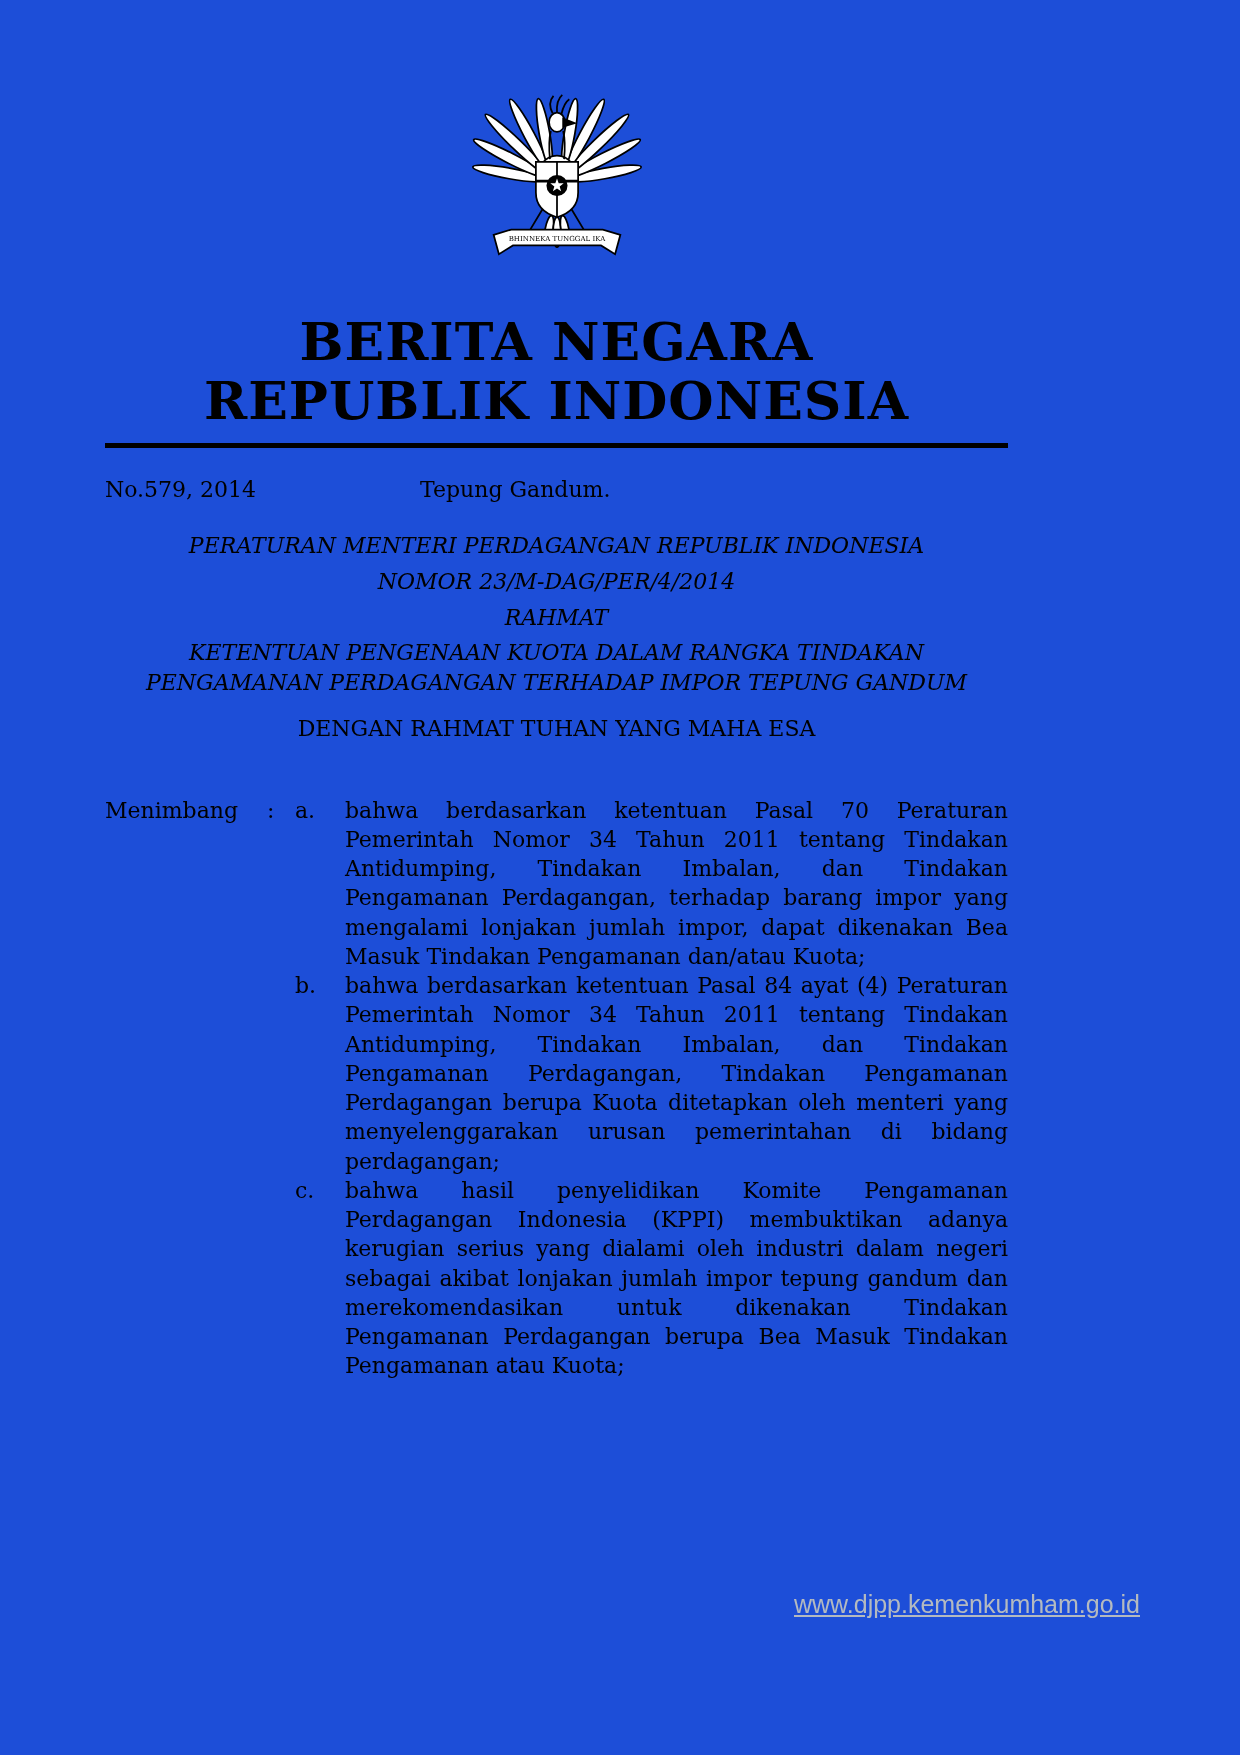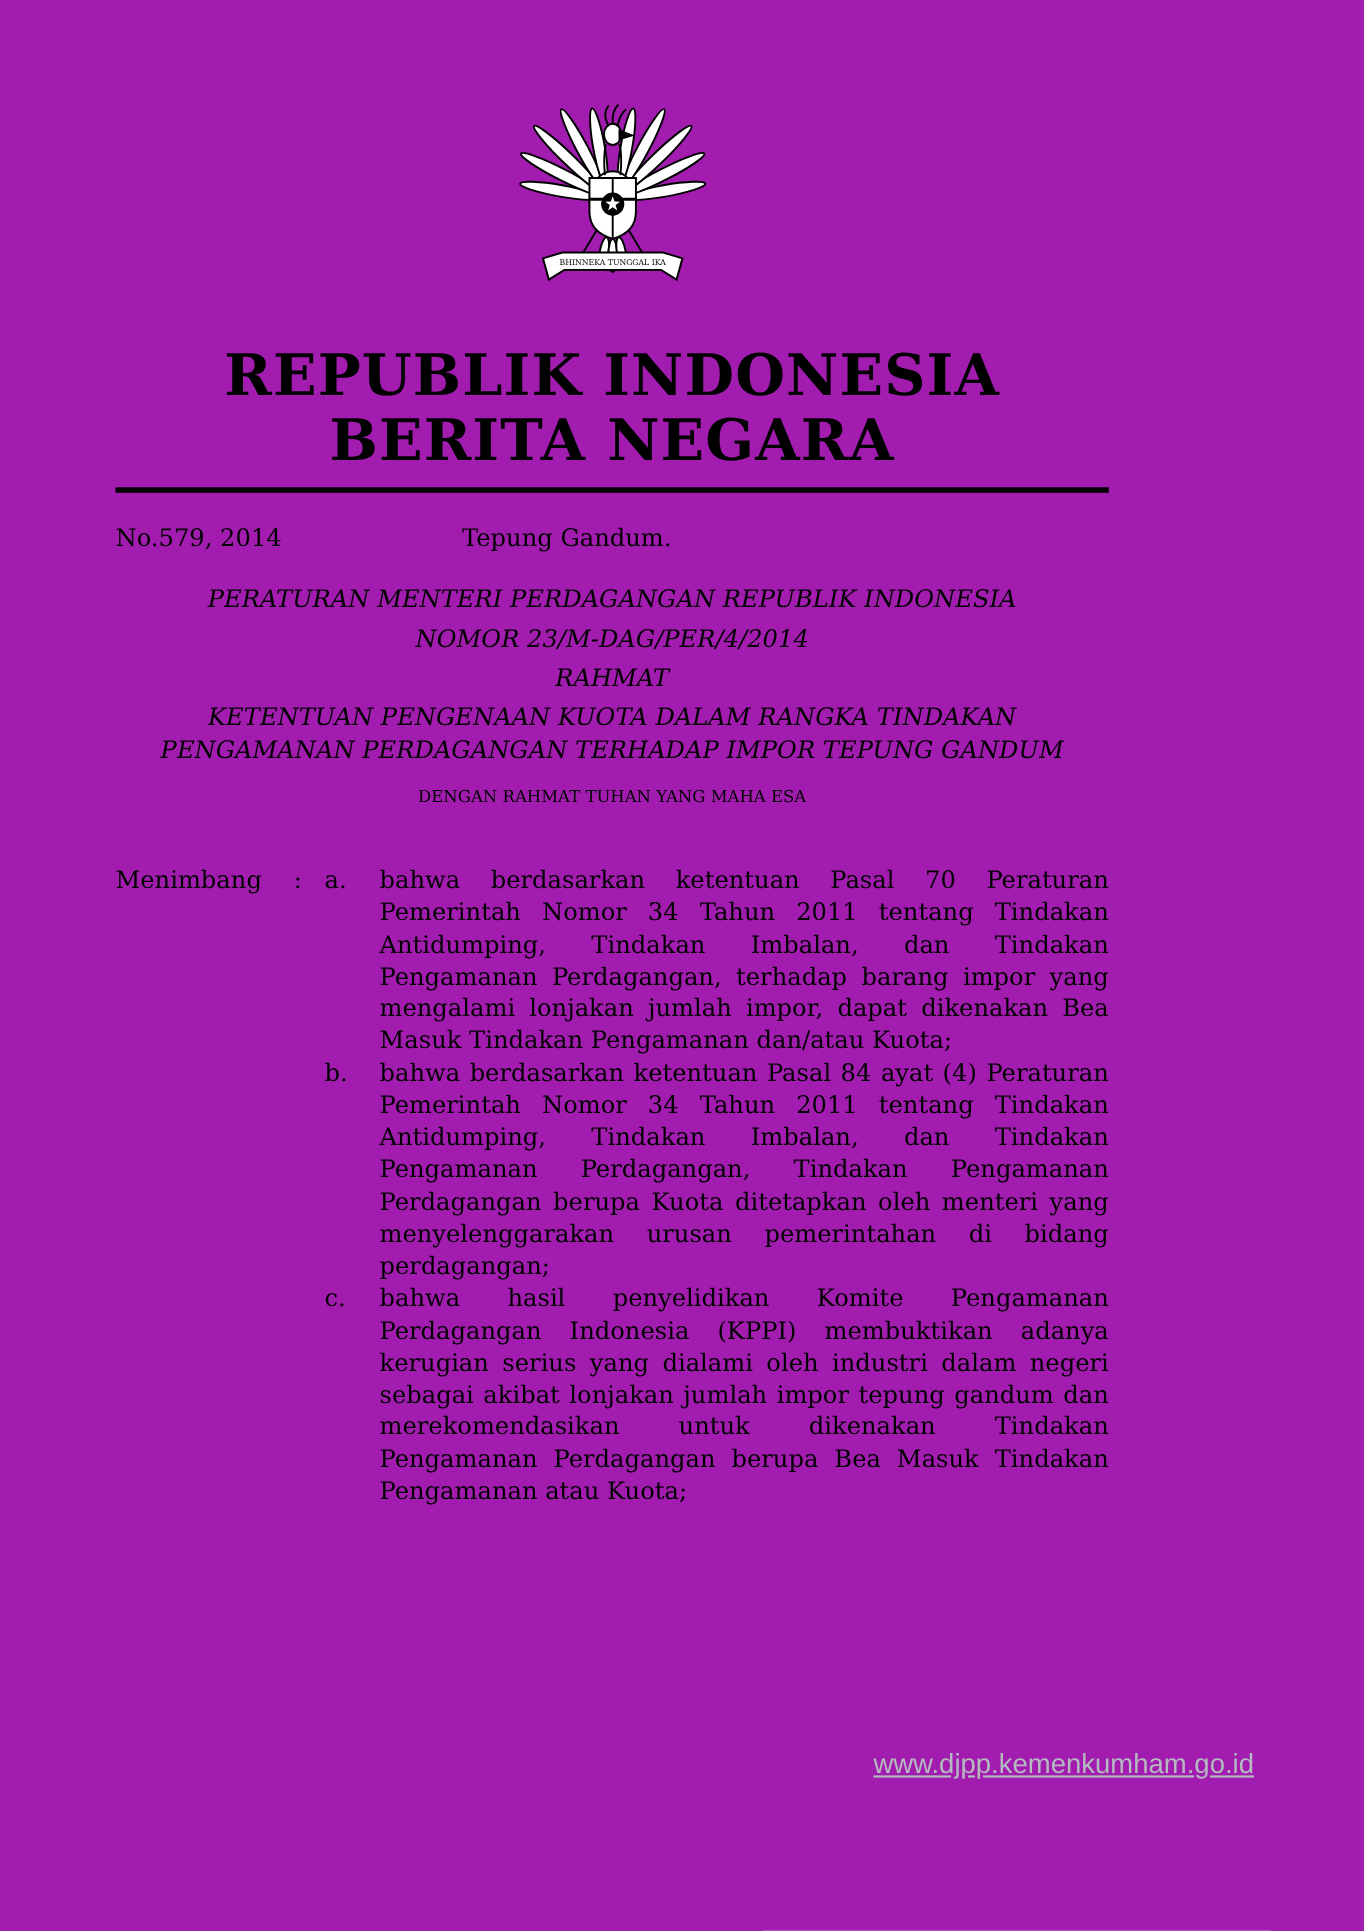"BHINNEKA TUNGGAL IKA" .page { background: #a21caf -> #1d4ed8 }
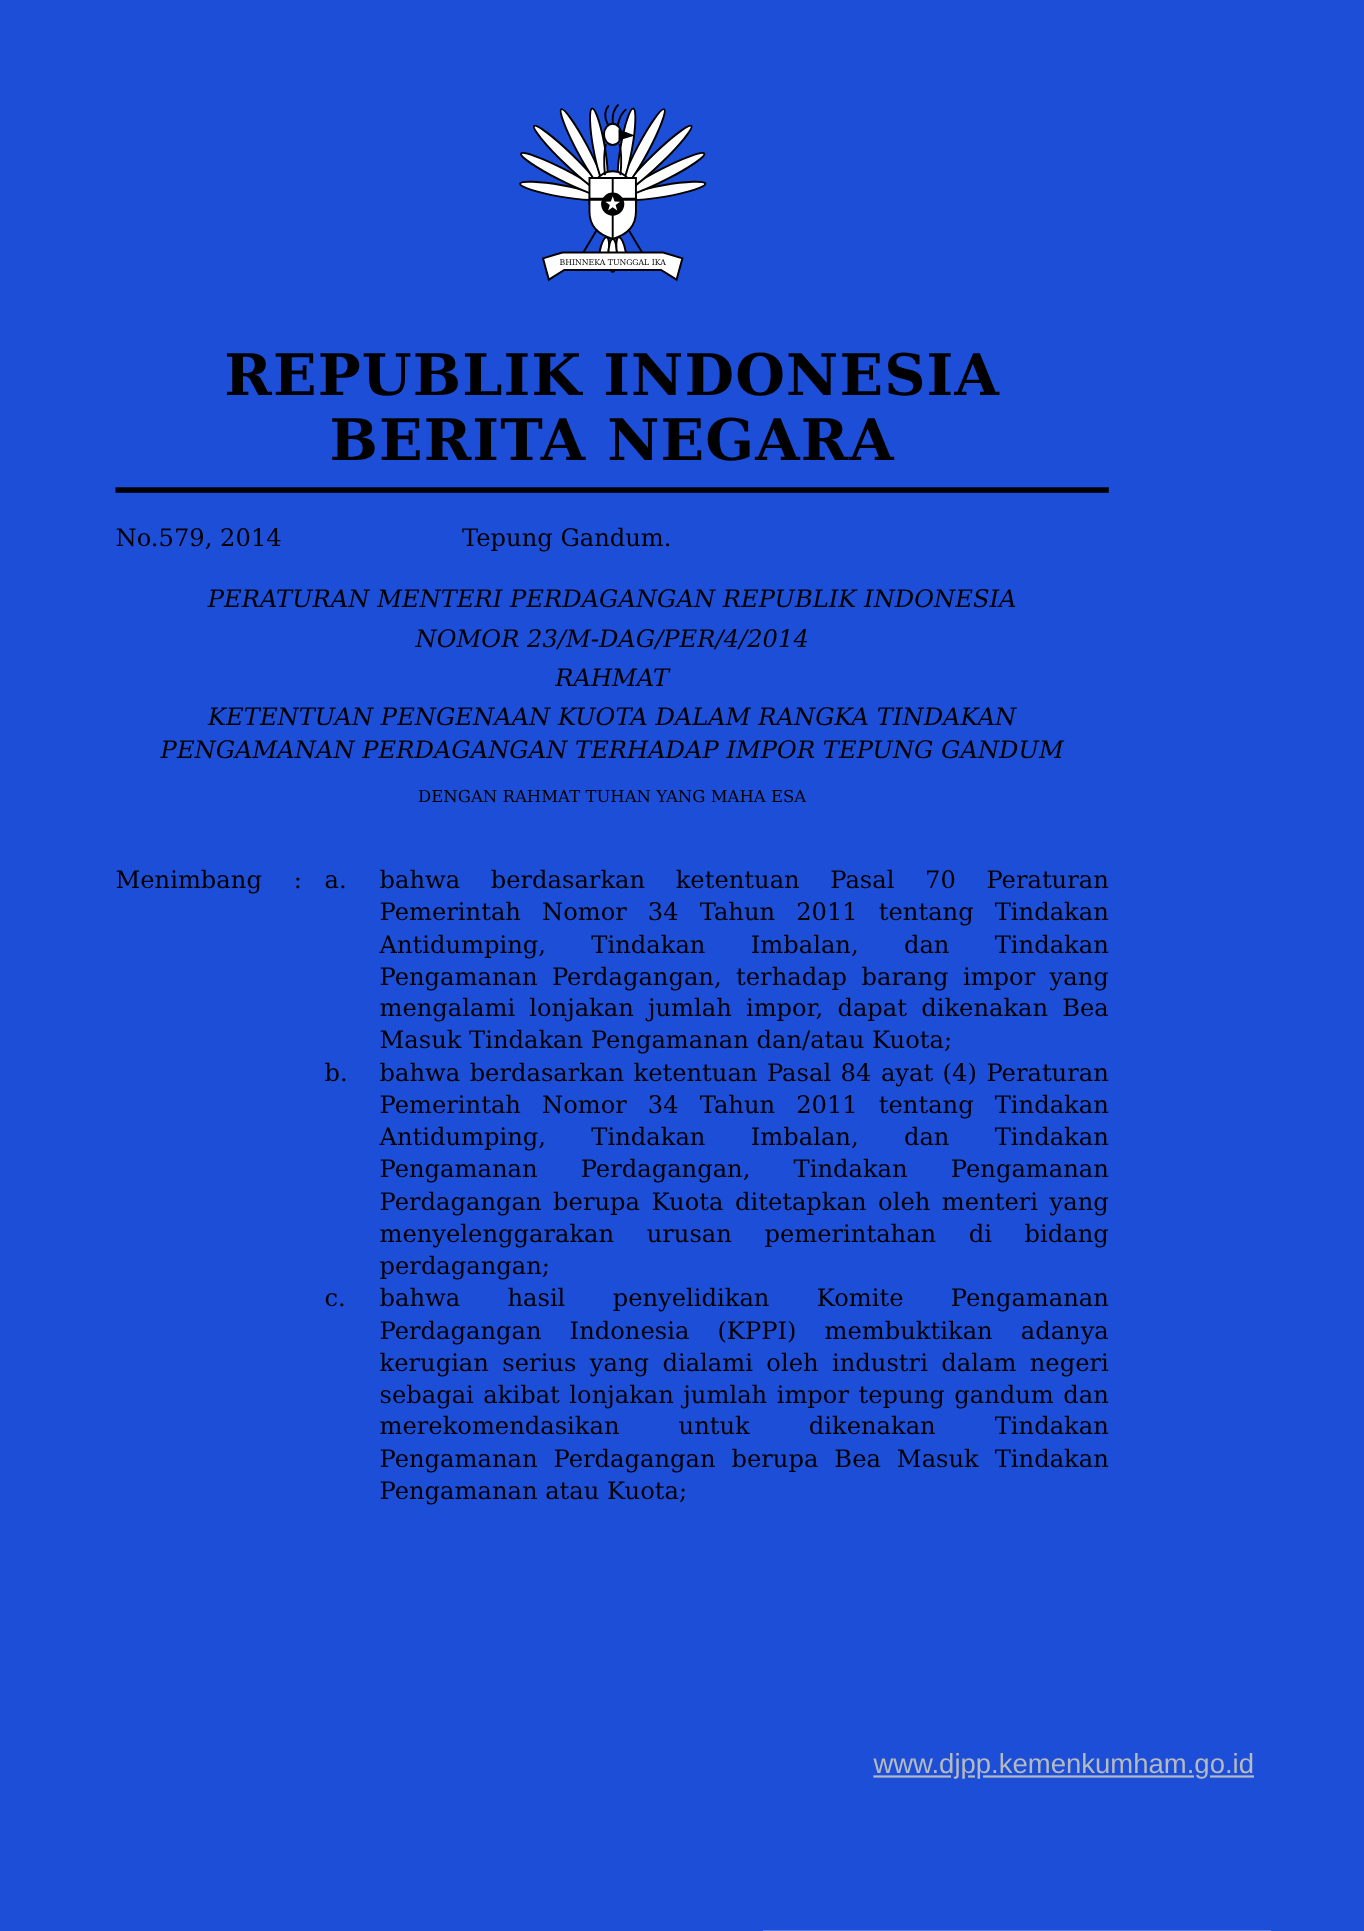"REPUBLIK INDONESIA" div { order: before "BERITA NEGARA" -> after "BERITA NEGARA" }
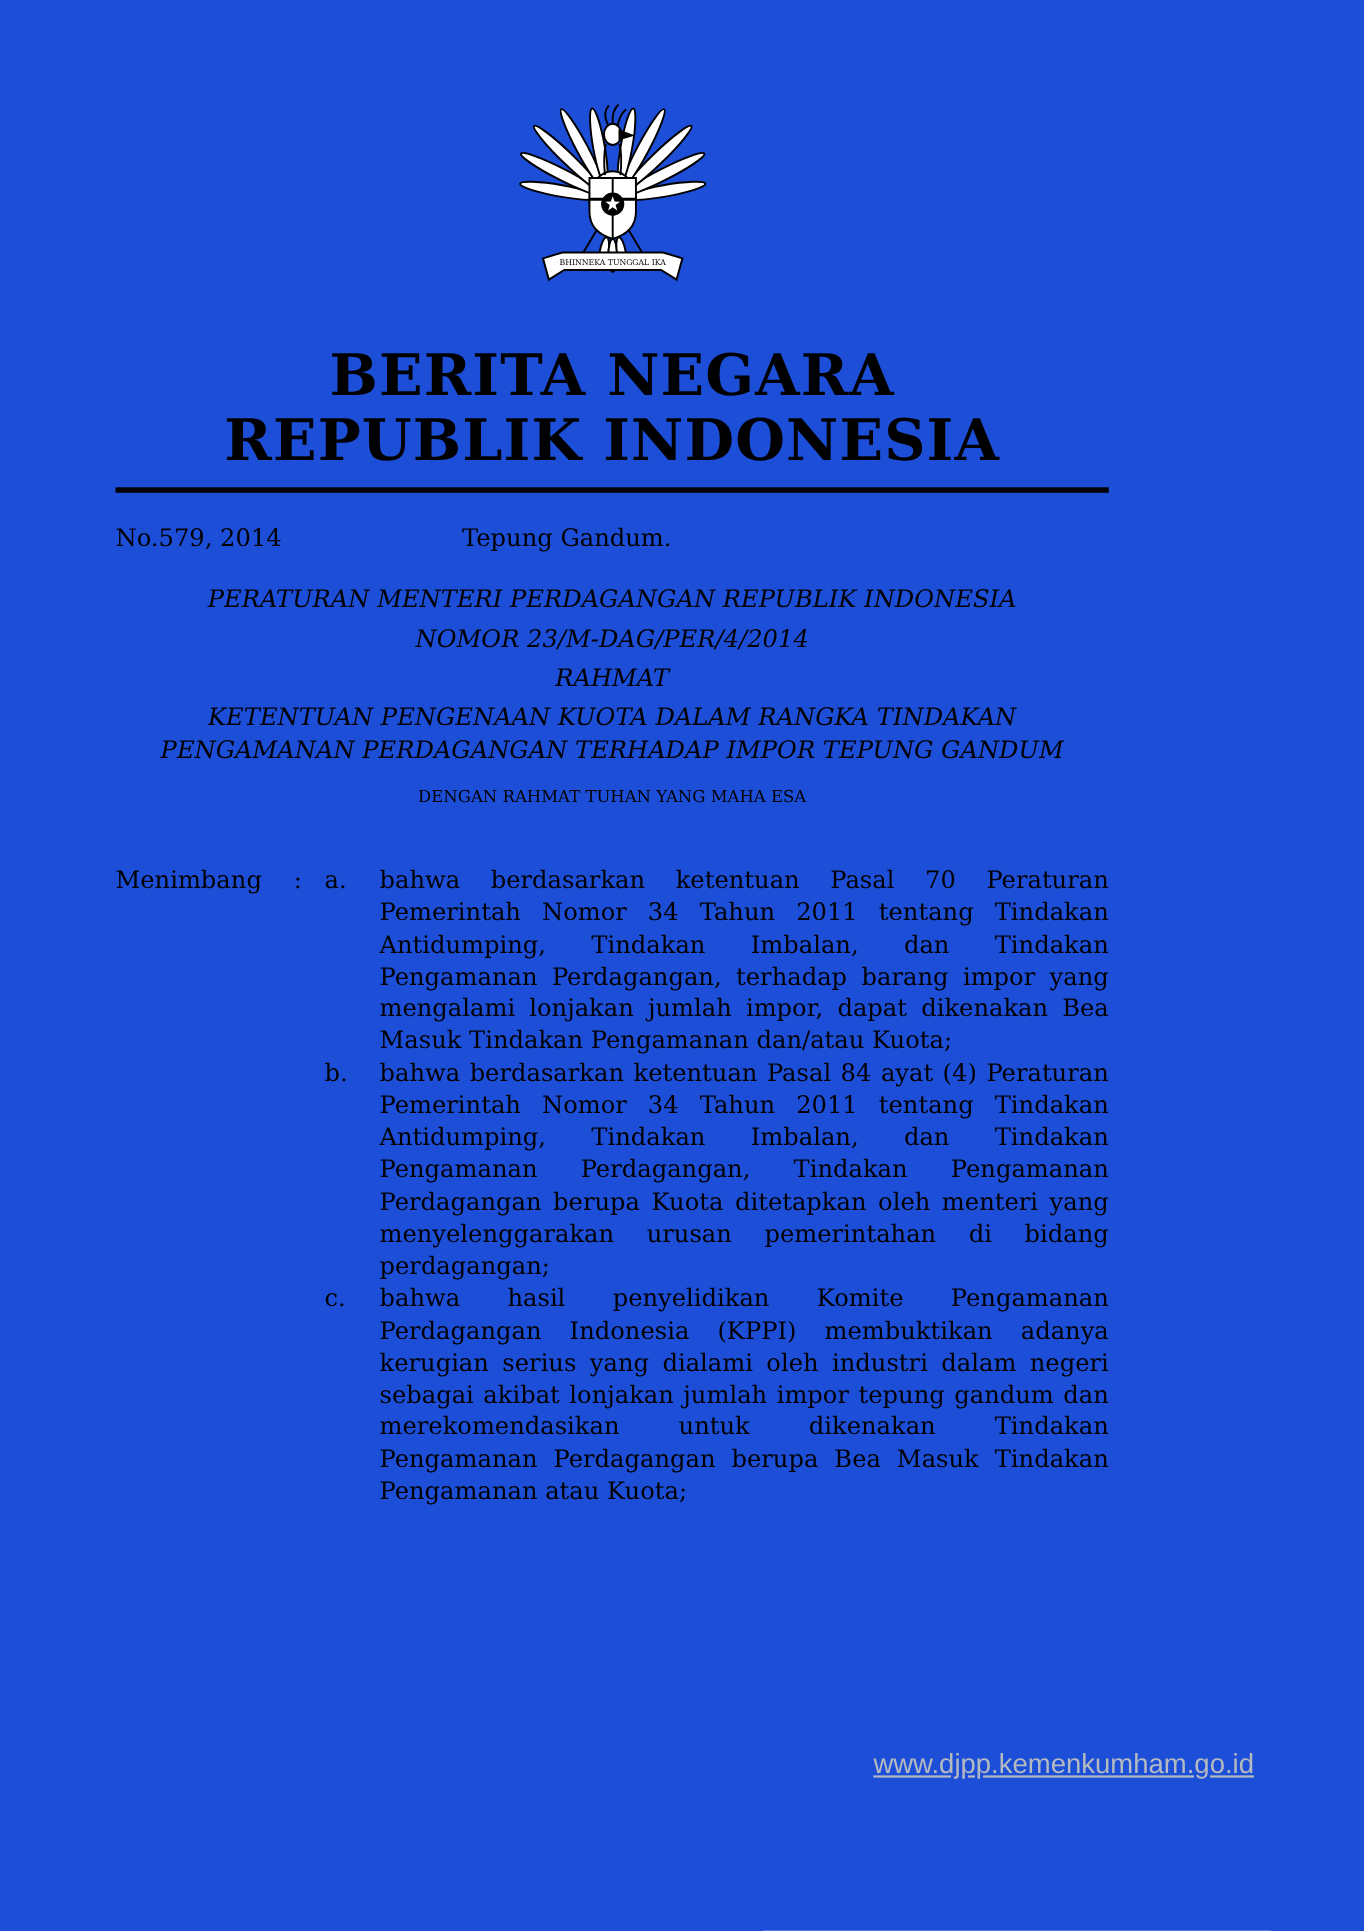"DENGAN RAHMAT TUHAN YANG MAHA" .preamble { font-size: 15px -> 22px }
